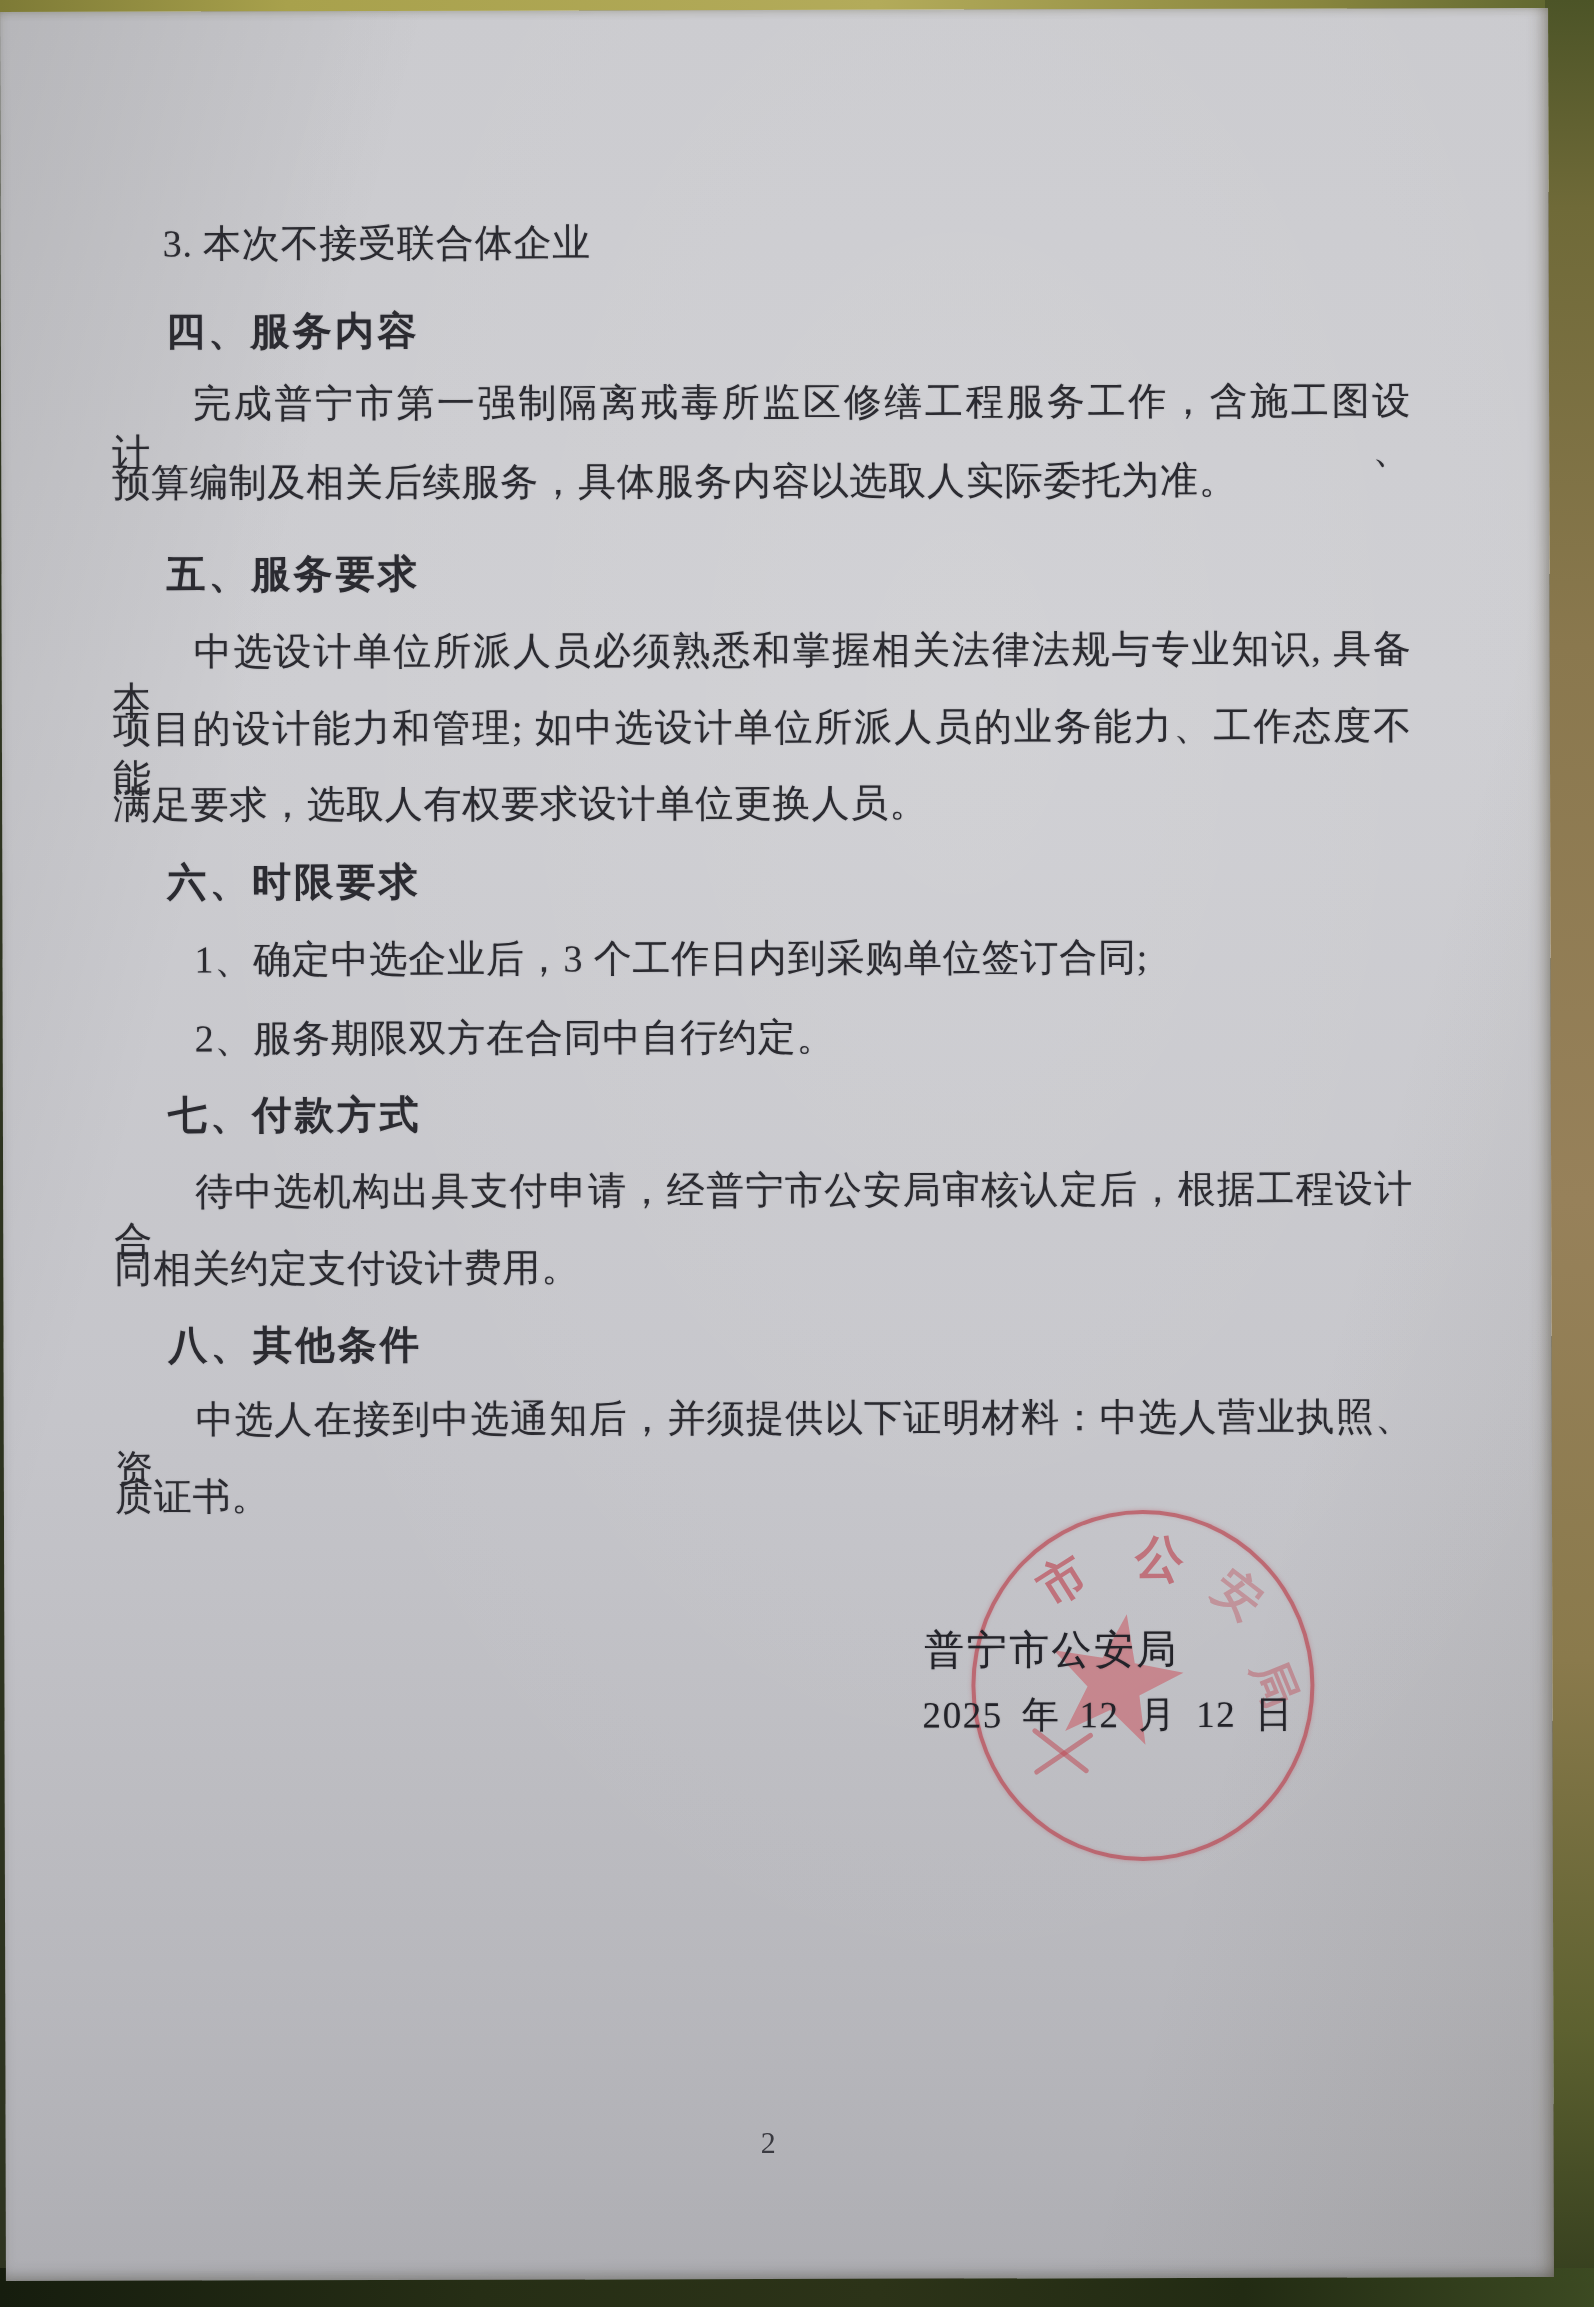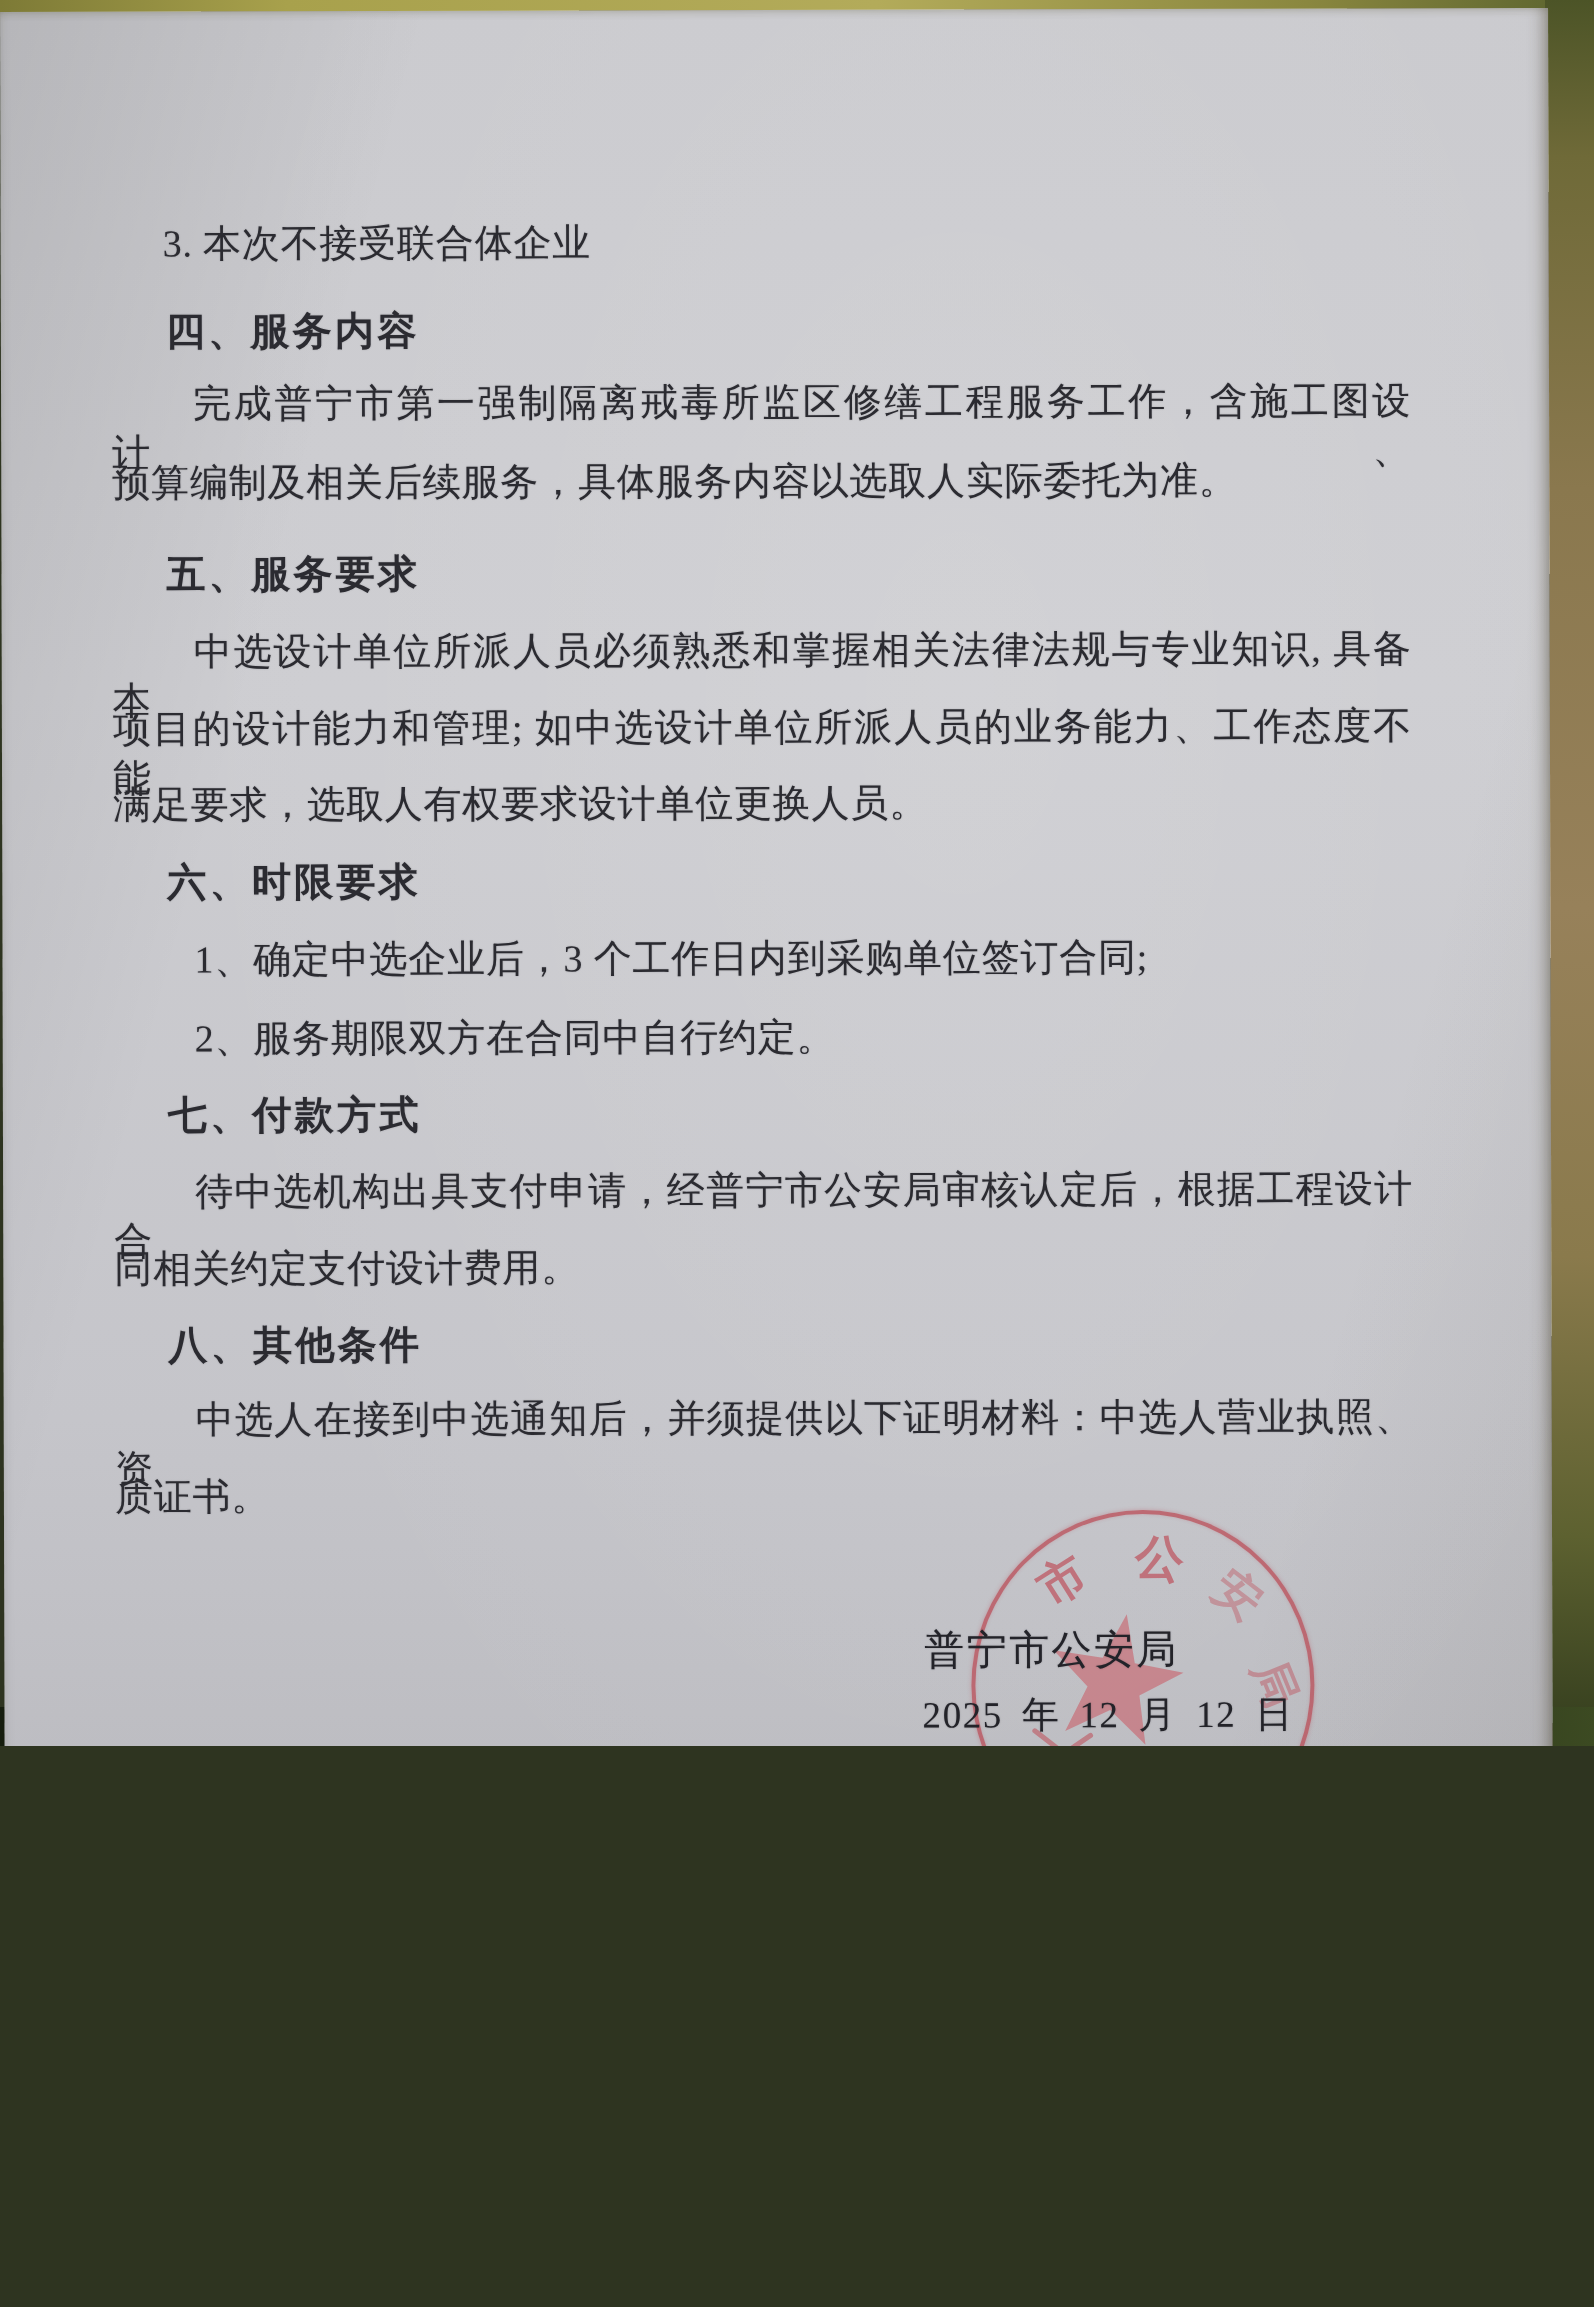"3. 本次不接受联合体企业" #photo { height: 1746px -> 2307px }
